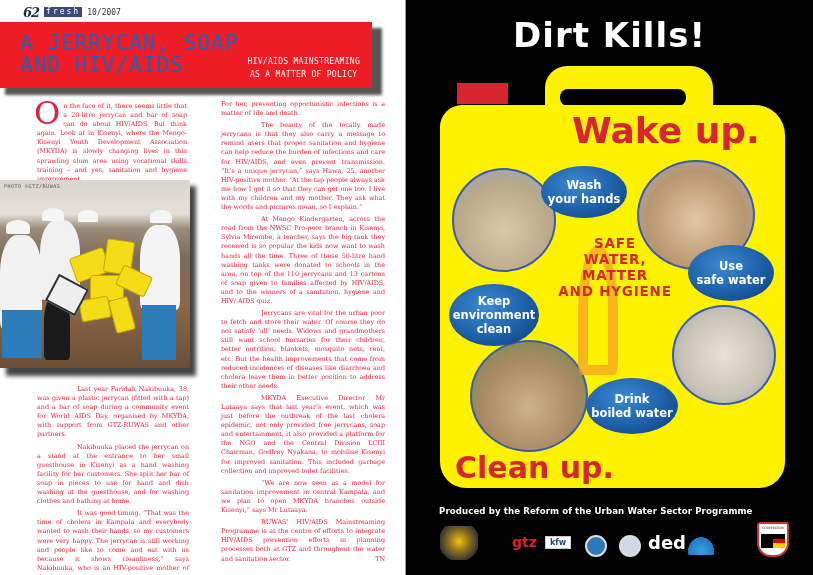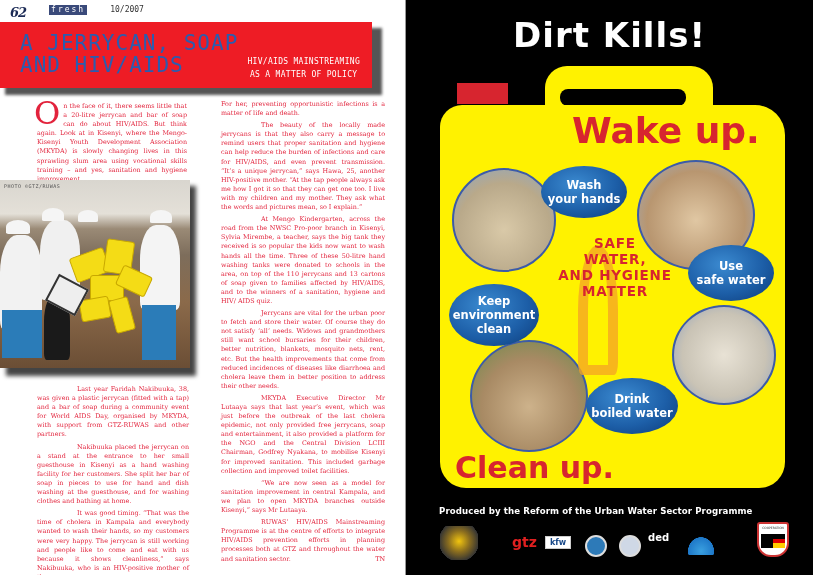"62" .folio { align-items: flex-start -> center; gap: 23px -> 5px; left: 10px -> 23px }
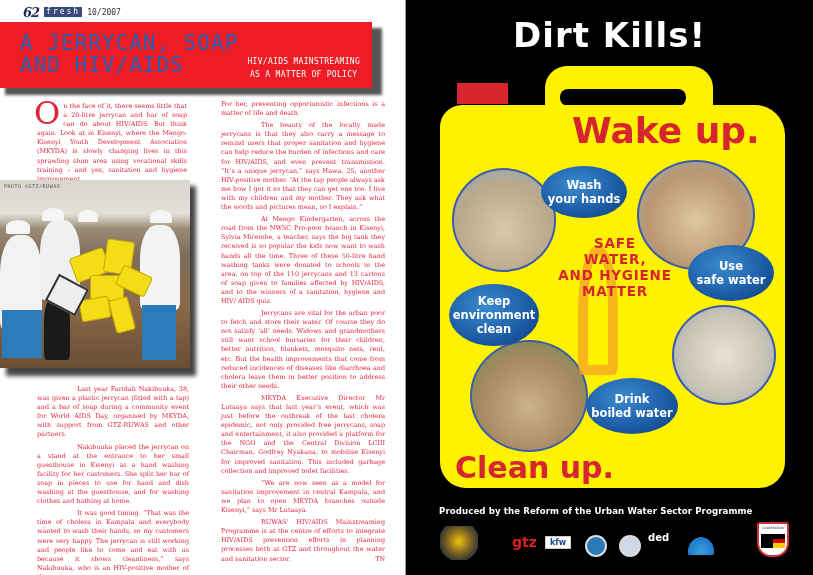"AND HYGIENE" div { order: before "MATTER" -> after "MATTER" }
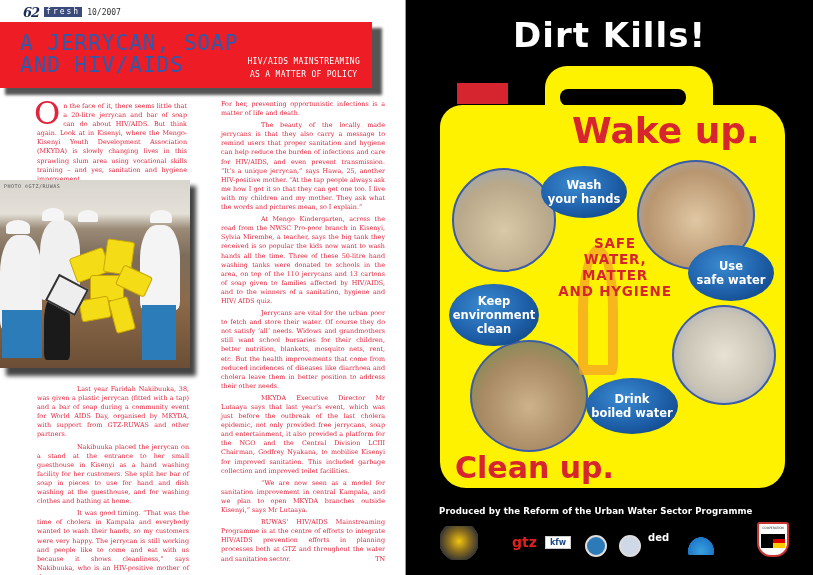"ded" .logo-ded { font-size: 10px -> 18px }
